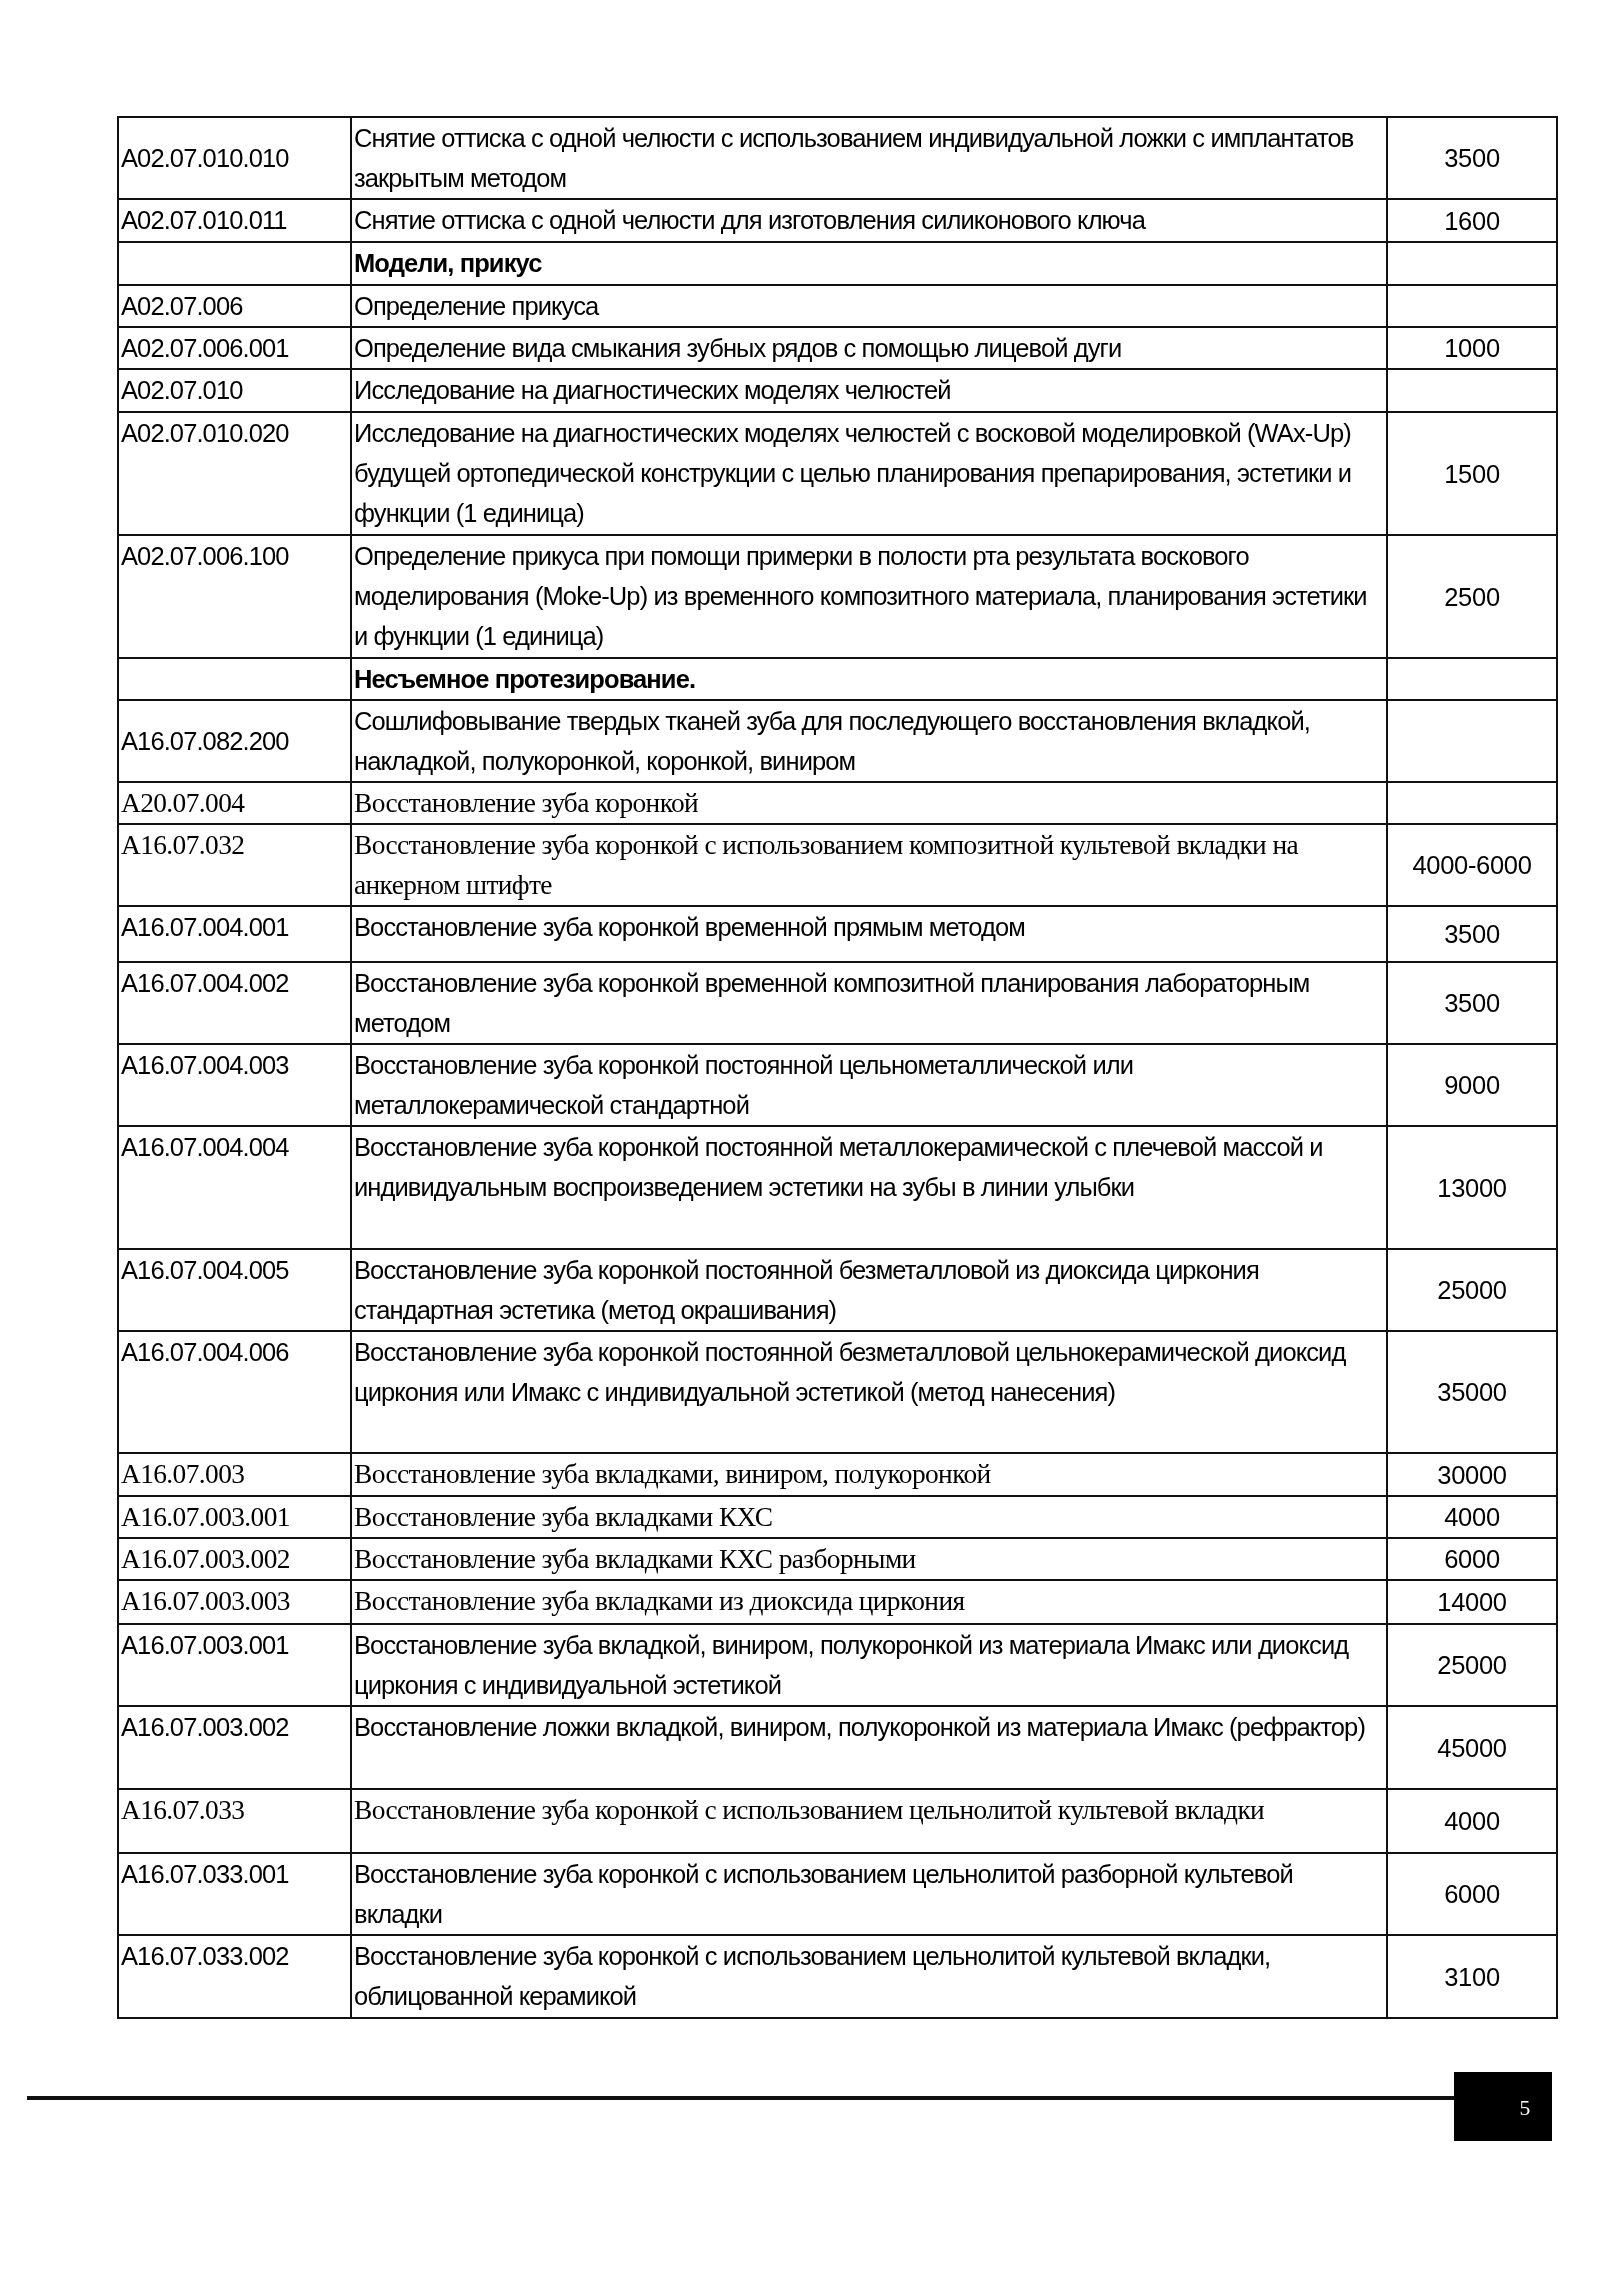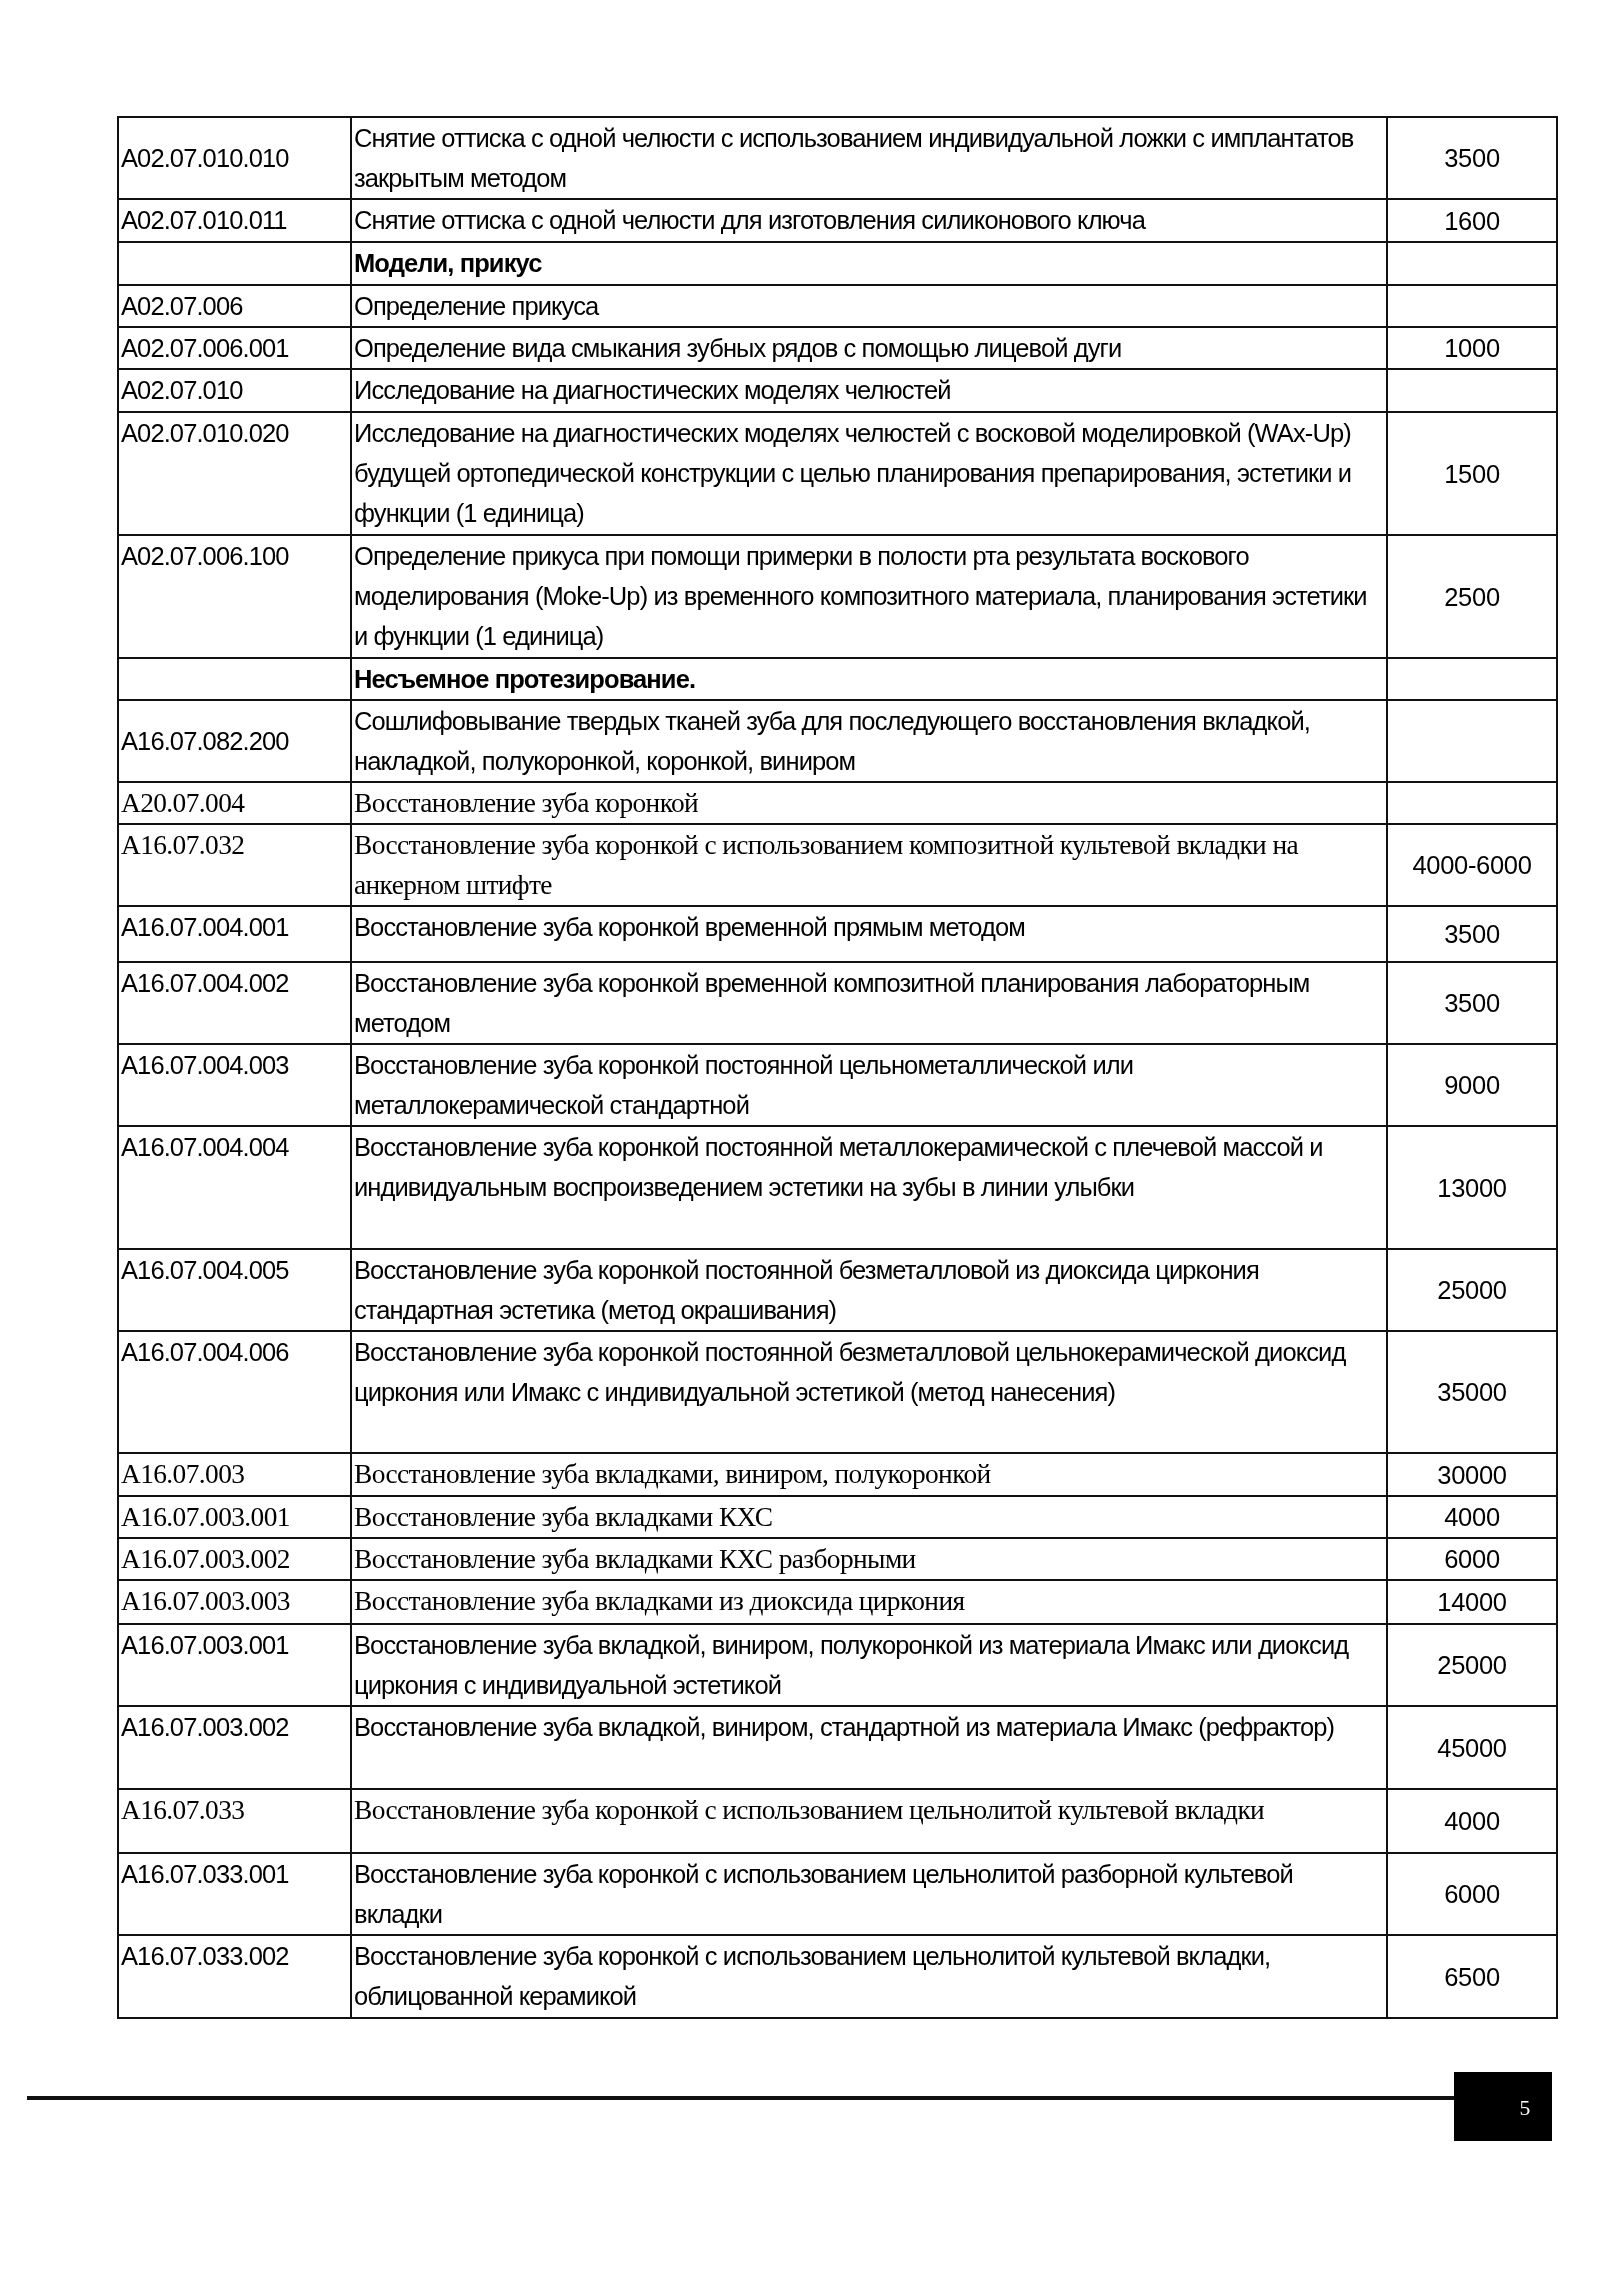"Восстановление зуба вкладкой, виниром, стандартной из" td.desc { text: зуба вкладкой, виниром, стандартной -> ложки вкладкой, виниром, полукоронкой }
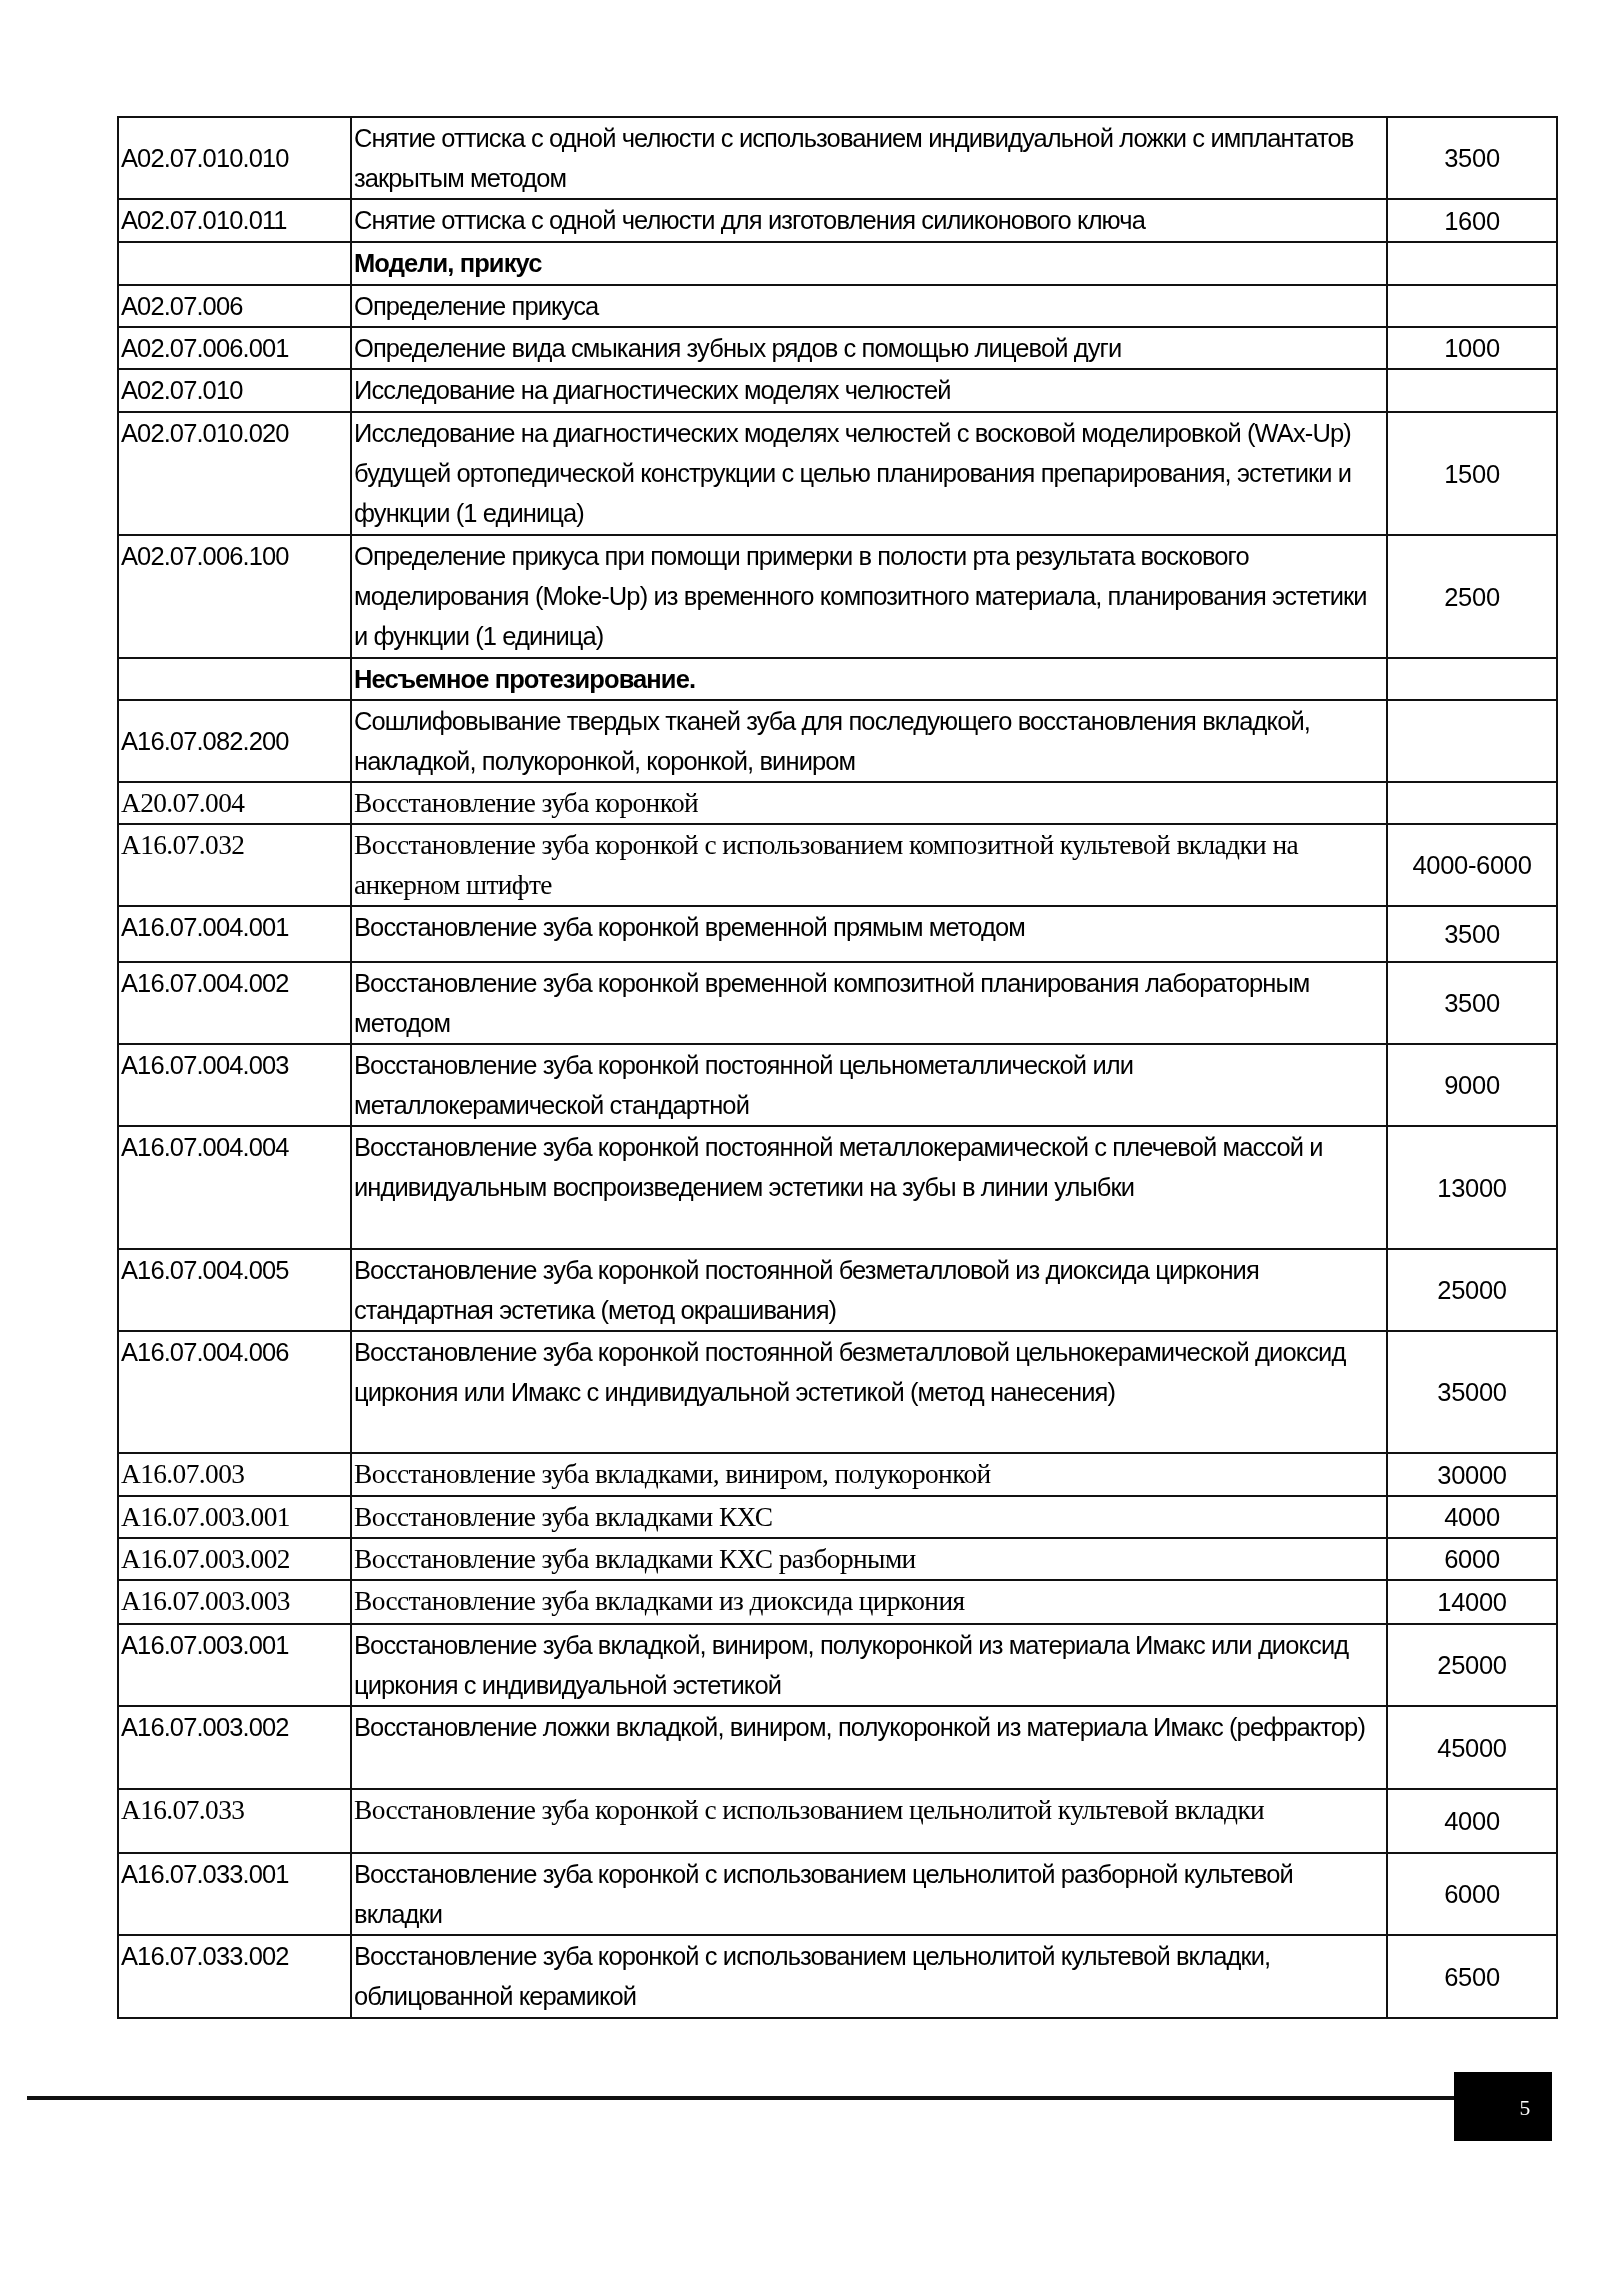"6500" td.price { text: 6500 -> 3100 }
